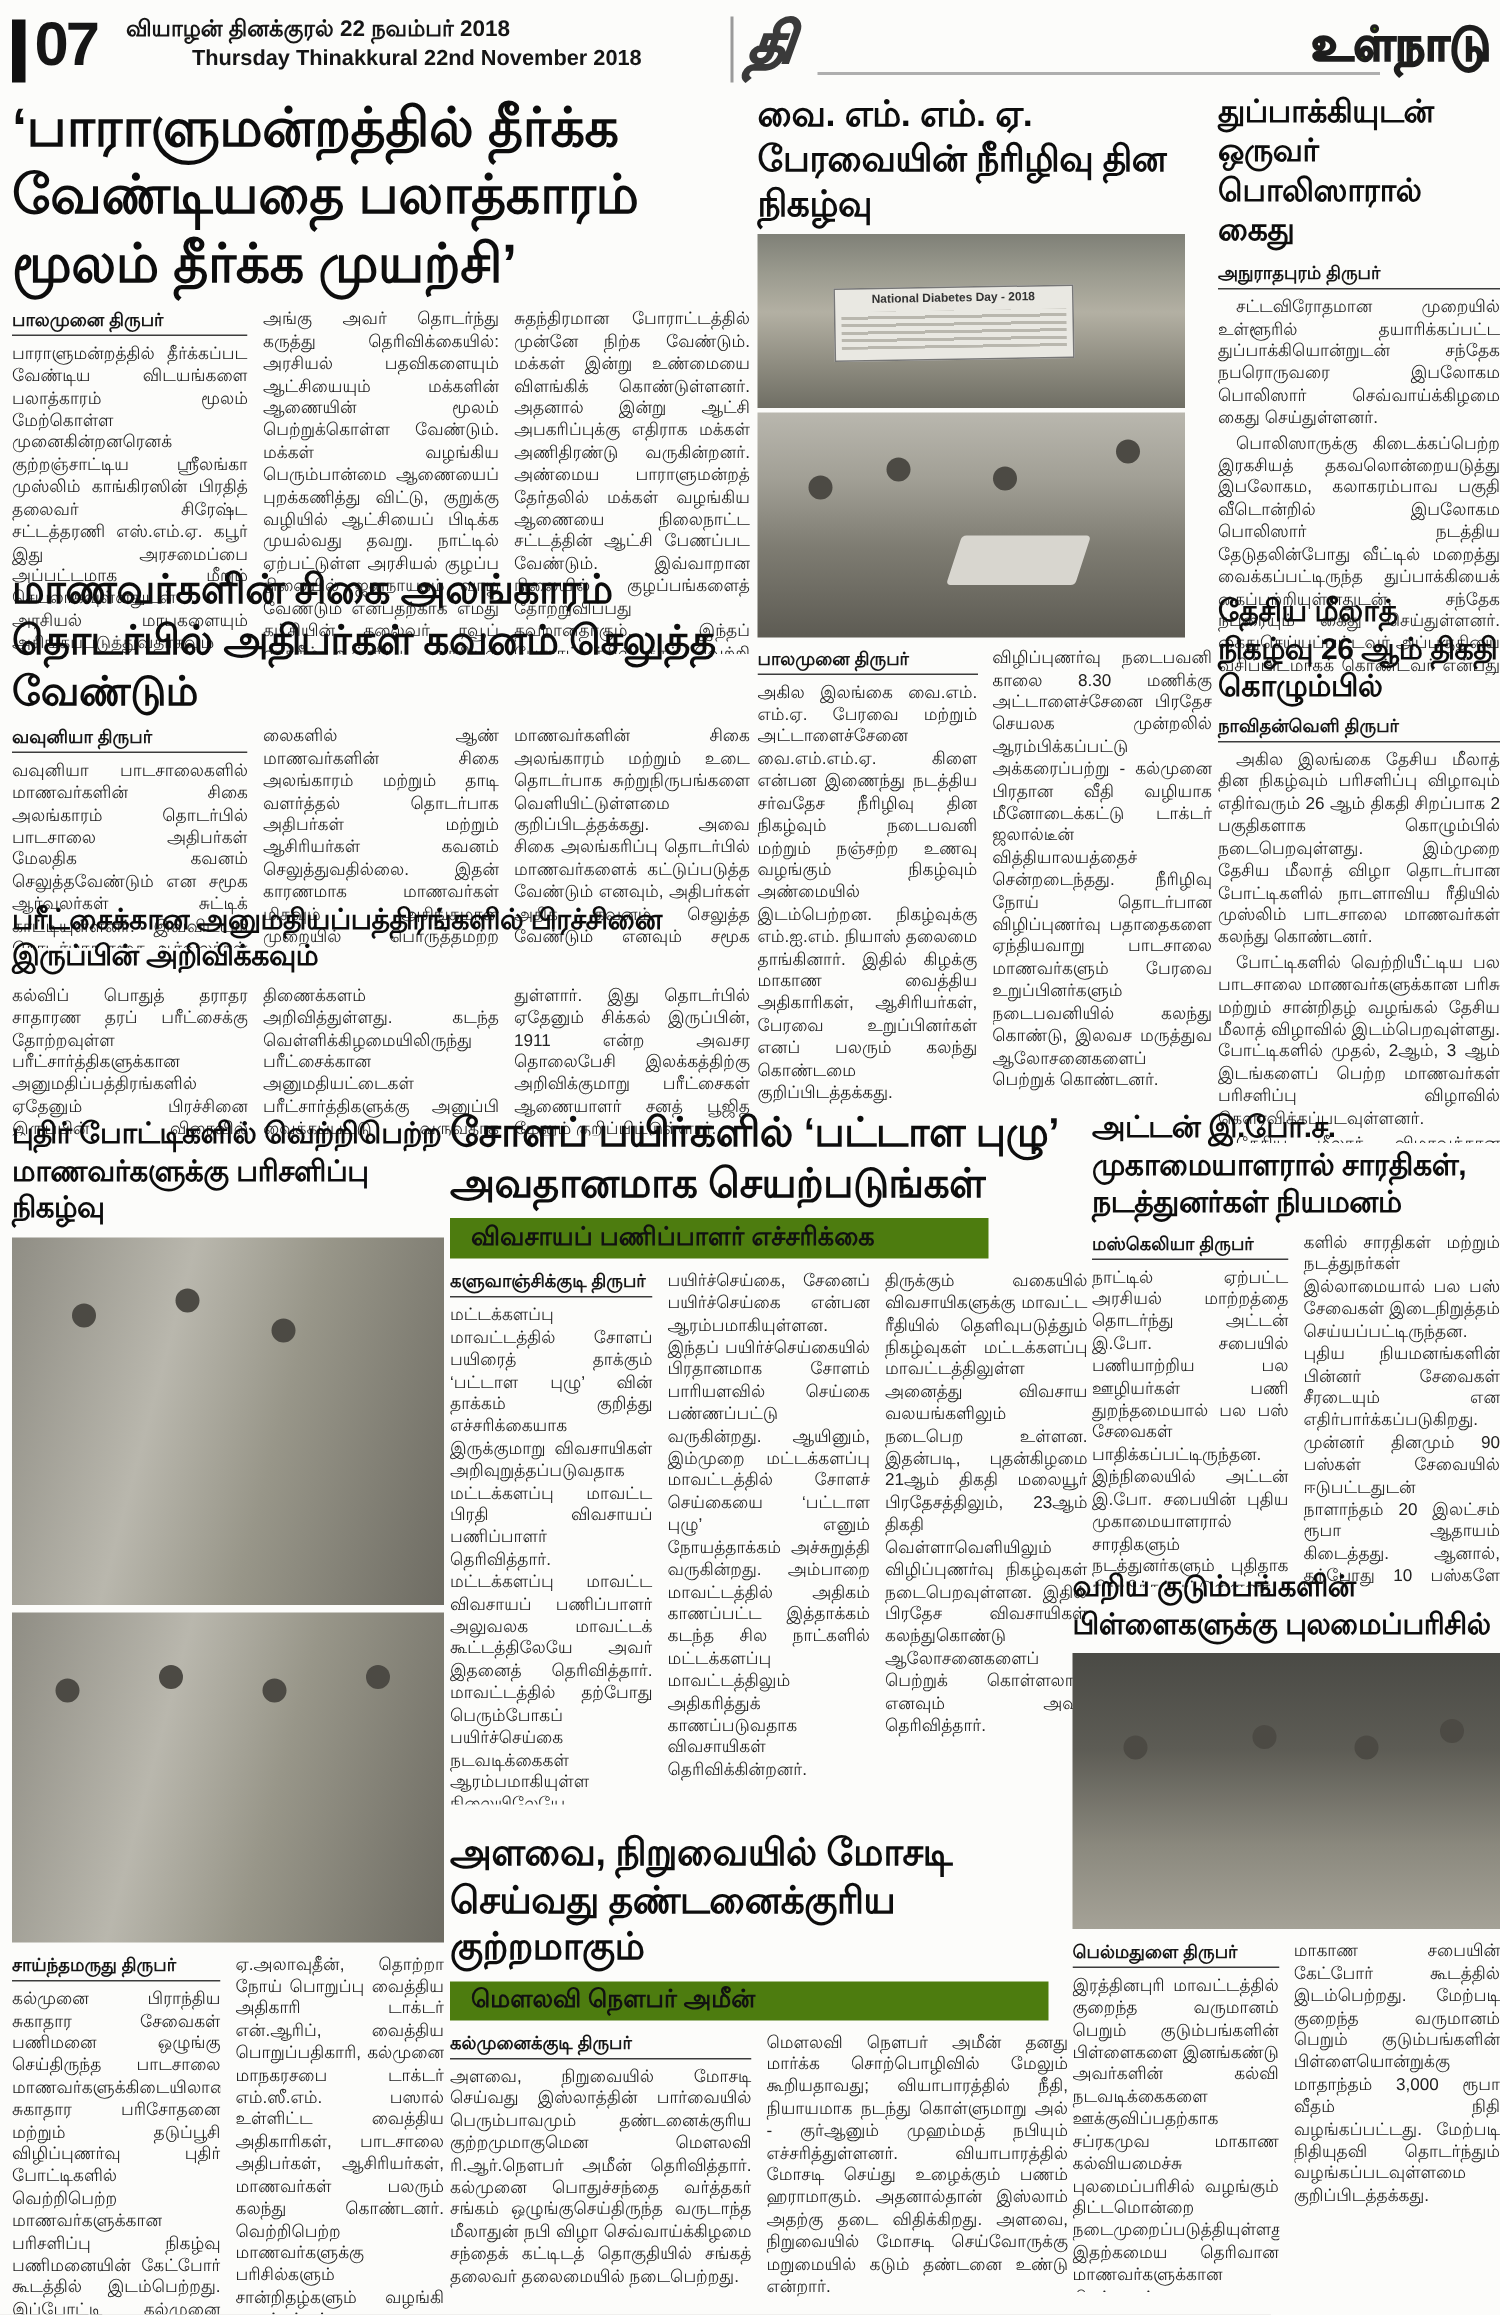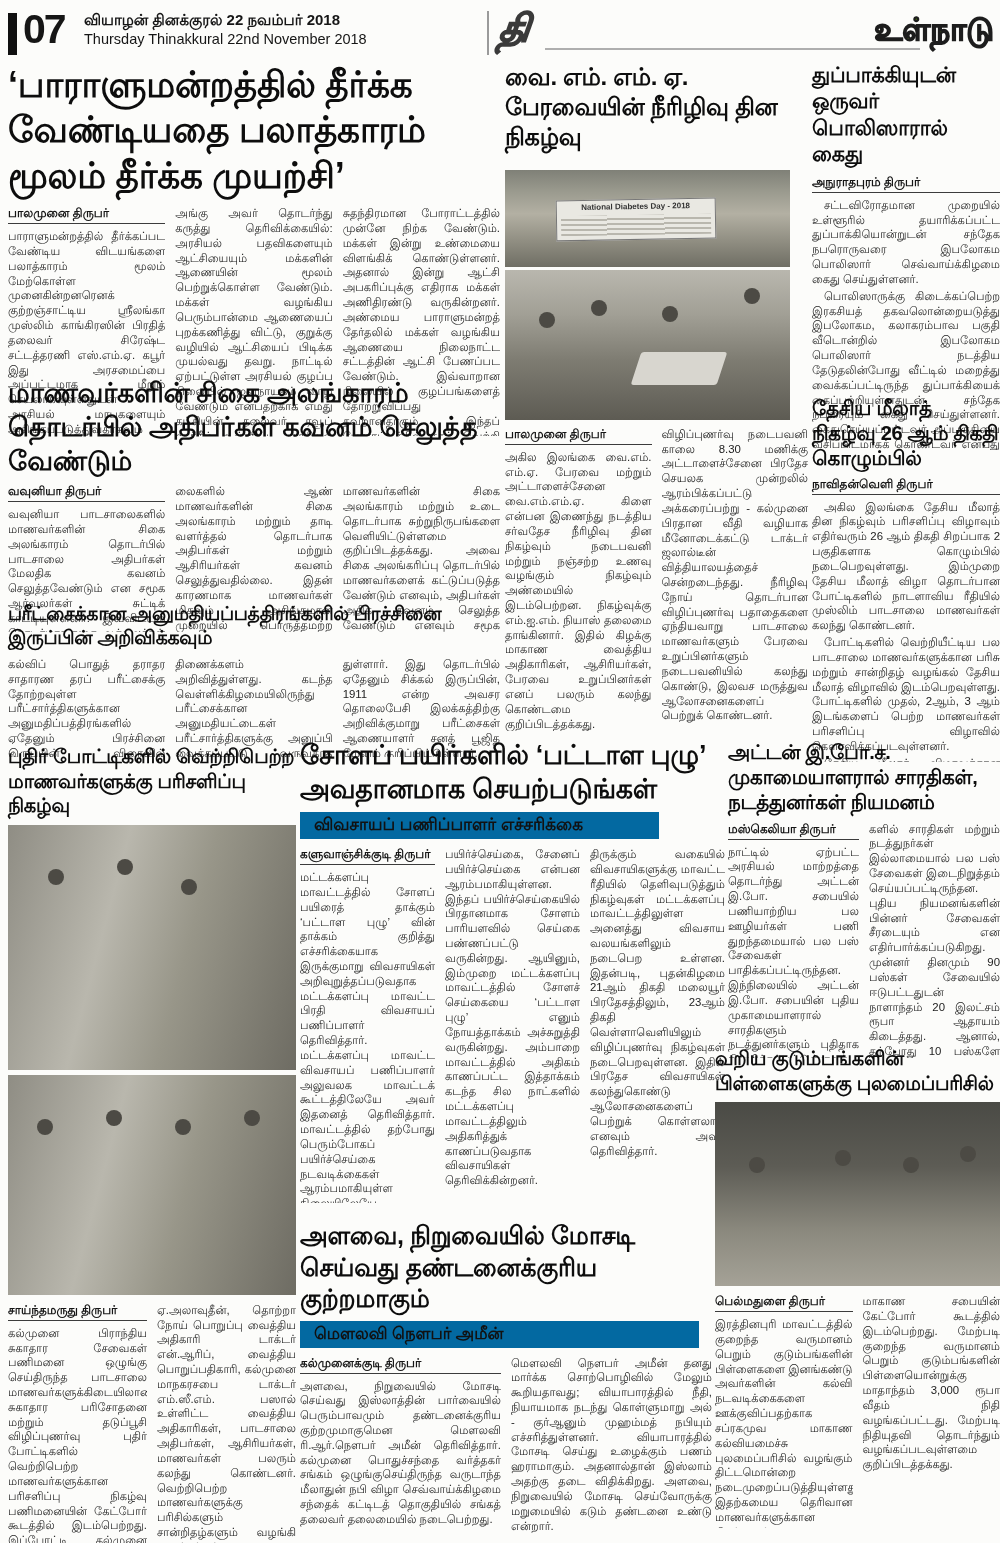"Thursday Thinakkural 22nd November 2018" .date-en { font-weight: 400 -> 700; margin-left: none -> 44px }
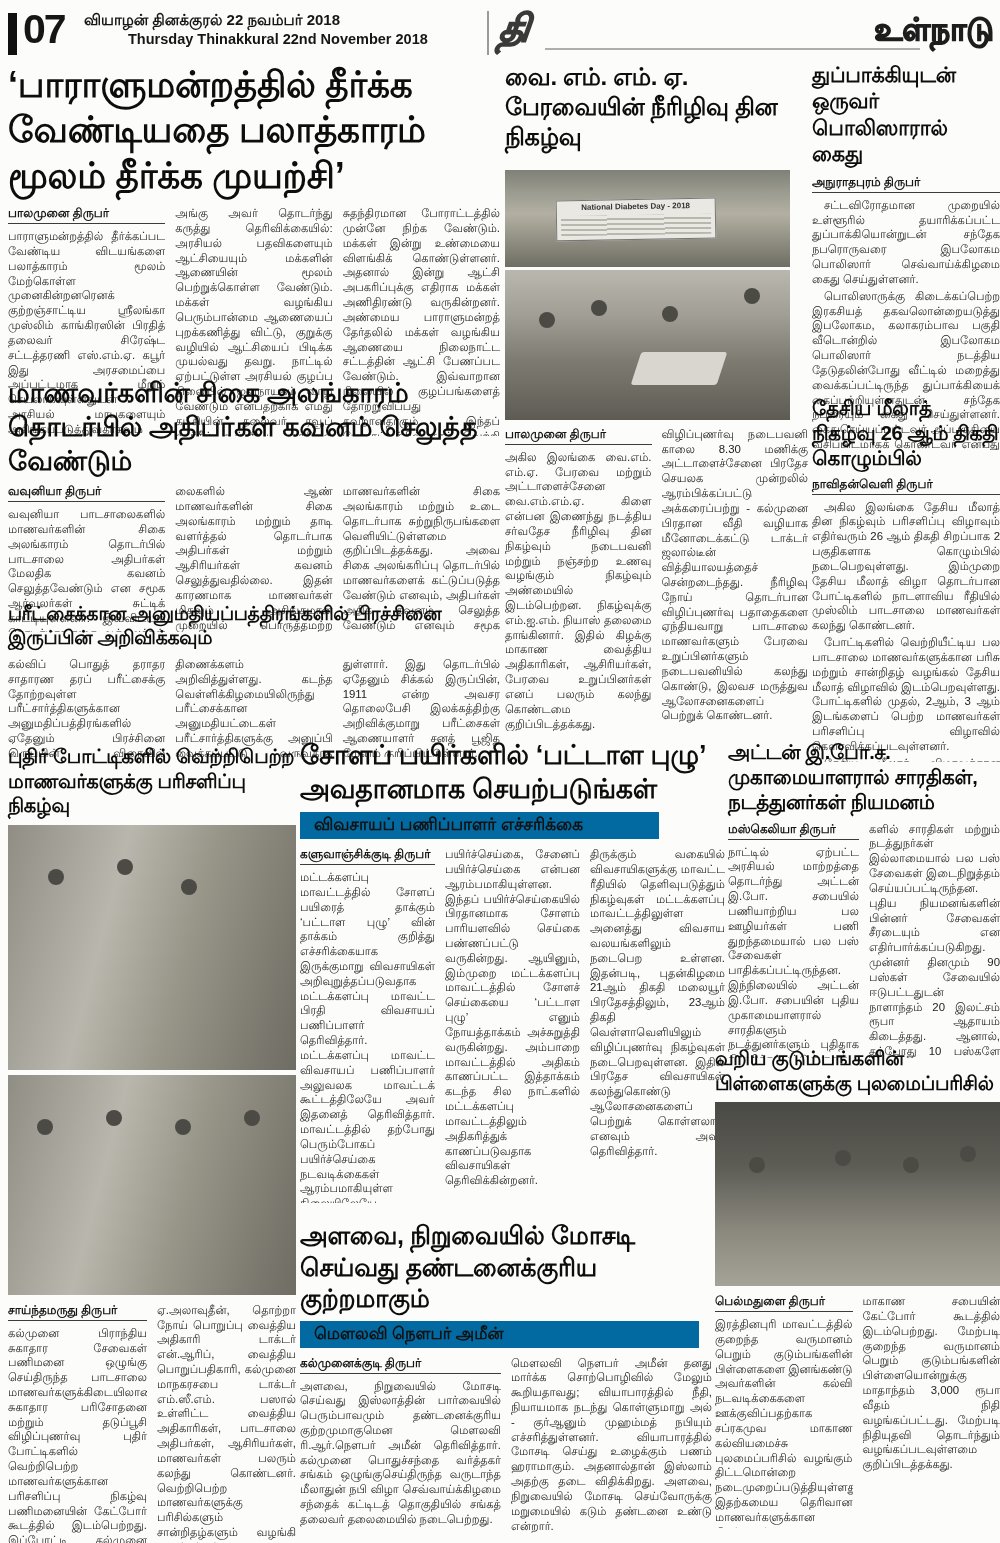"National Diabetes Day - 2018" div.photo { height: 97px -> 116px; margin-top: 17px -> 3px }
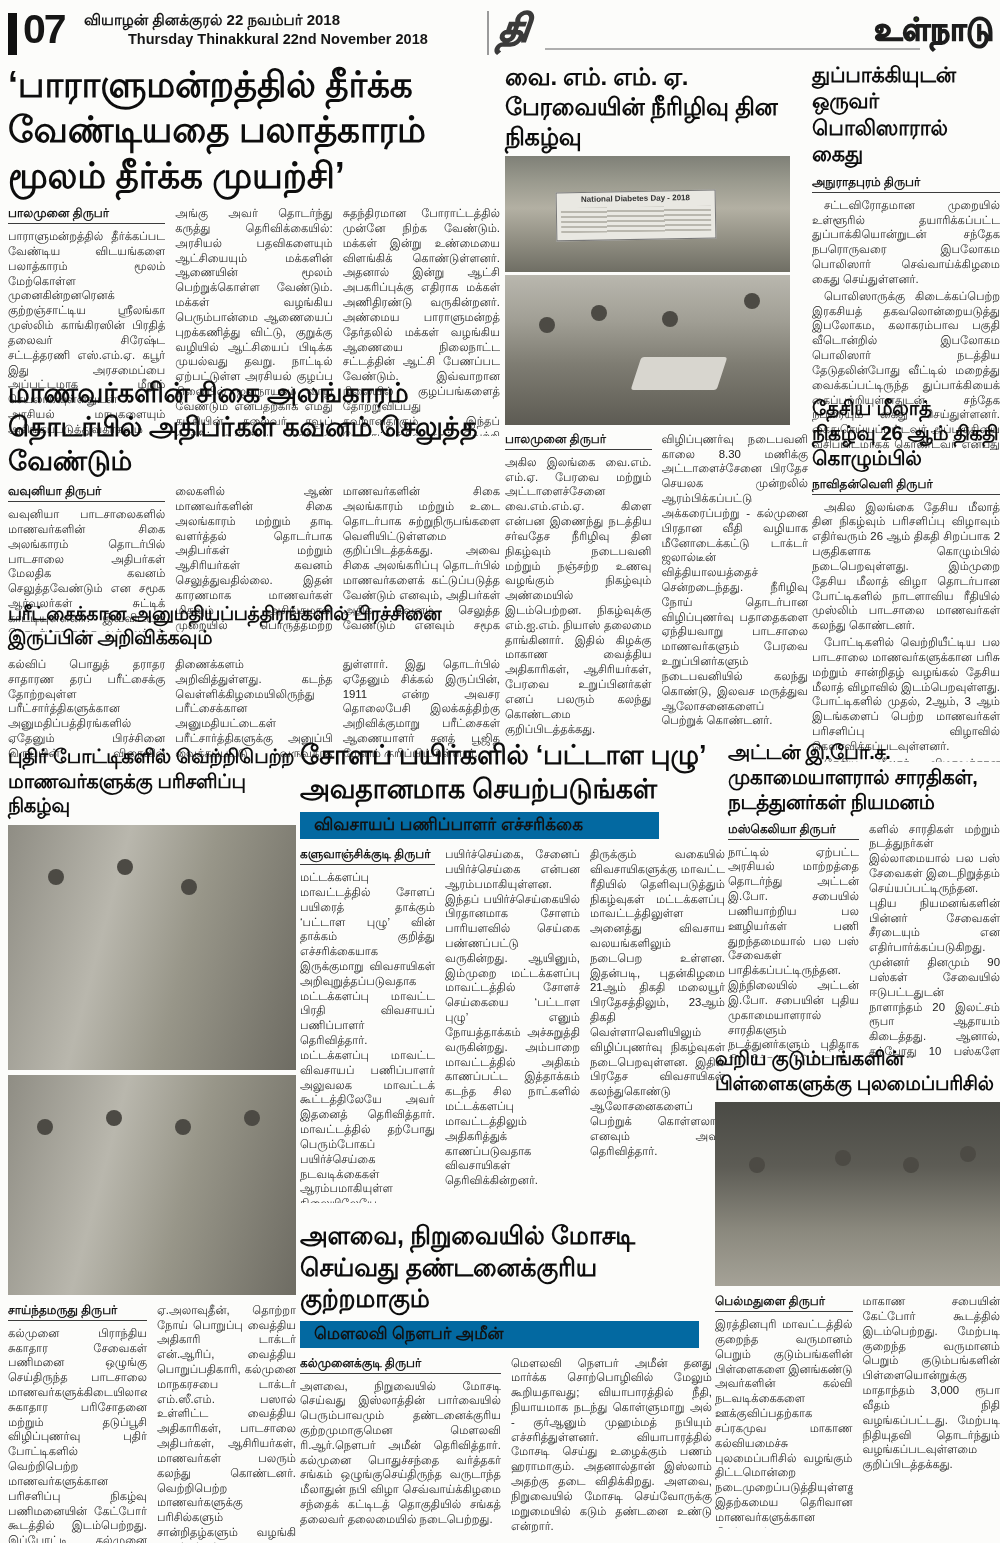"விவசாயப் பணிப்பாளர் எச்சரிக்கை" .subhead { background: #0369a1 -> #4d7c0f }
